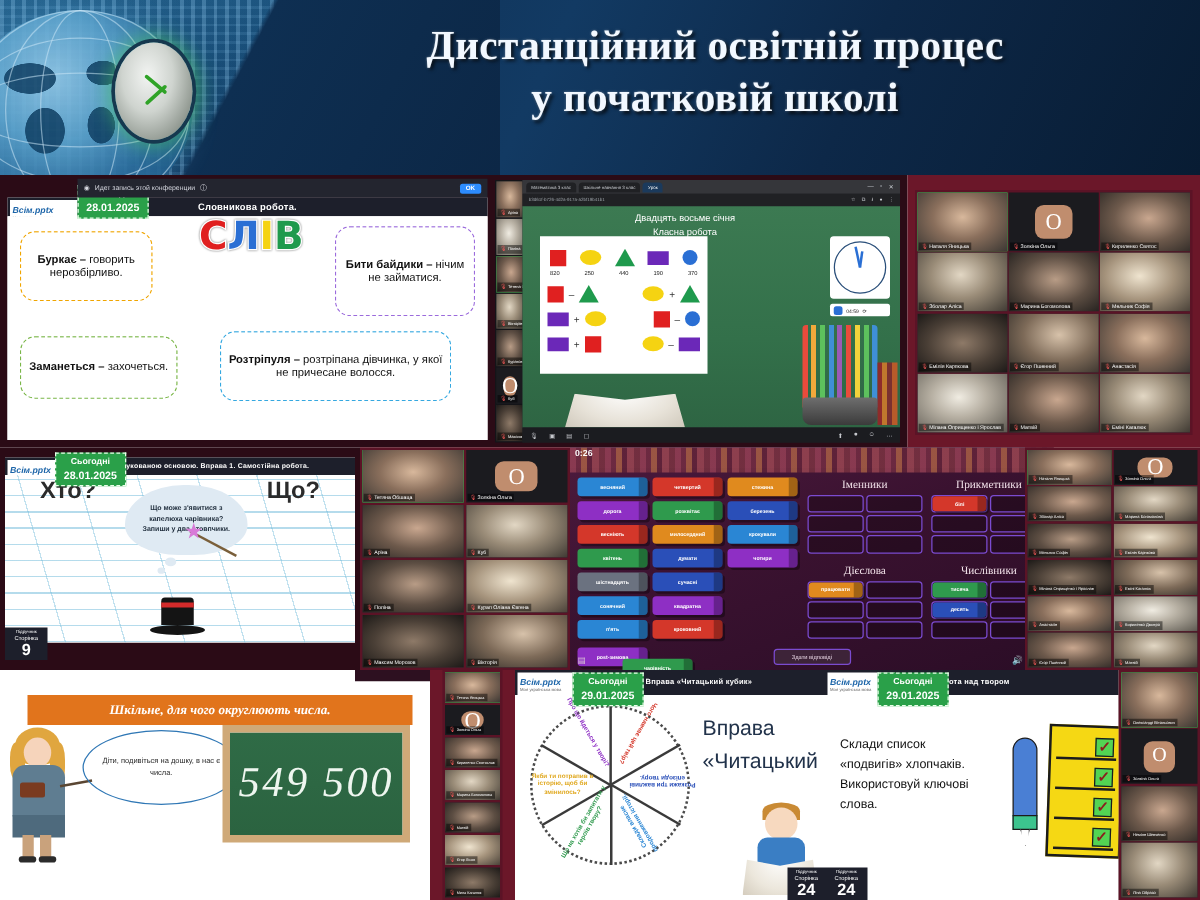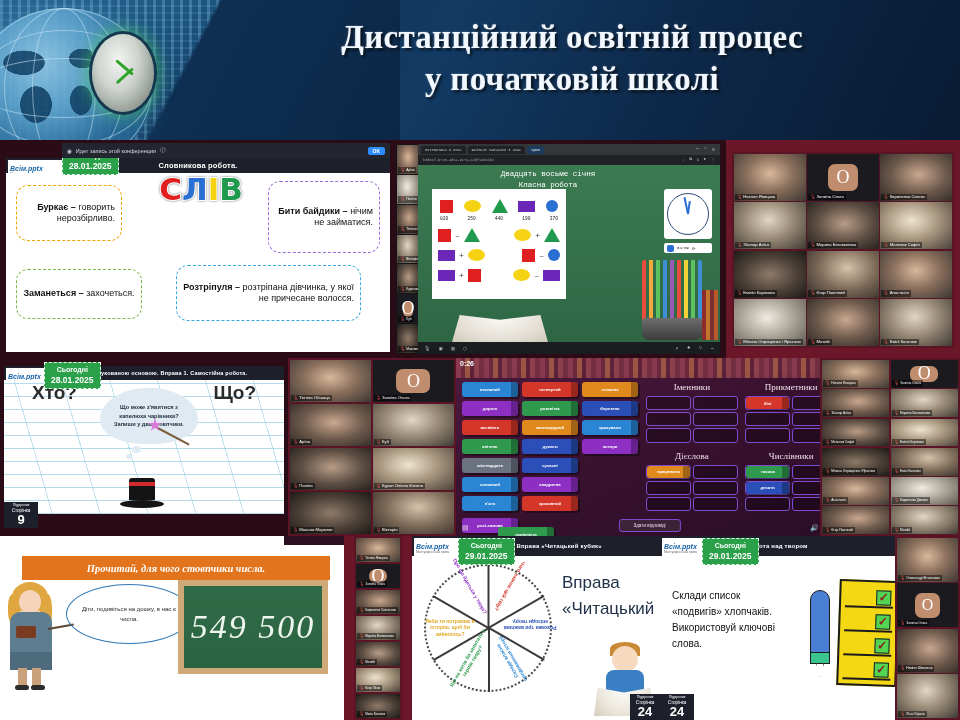"Двадцять восьме січня" #shot2 .browser { font-family: Liberation Mono, monospace -> none }
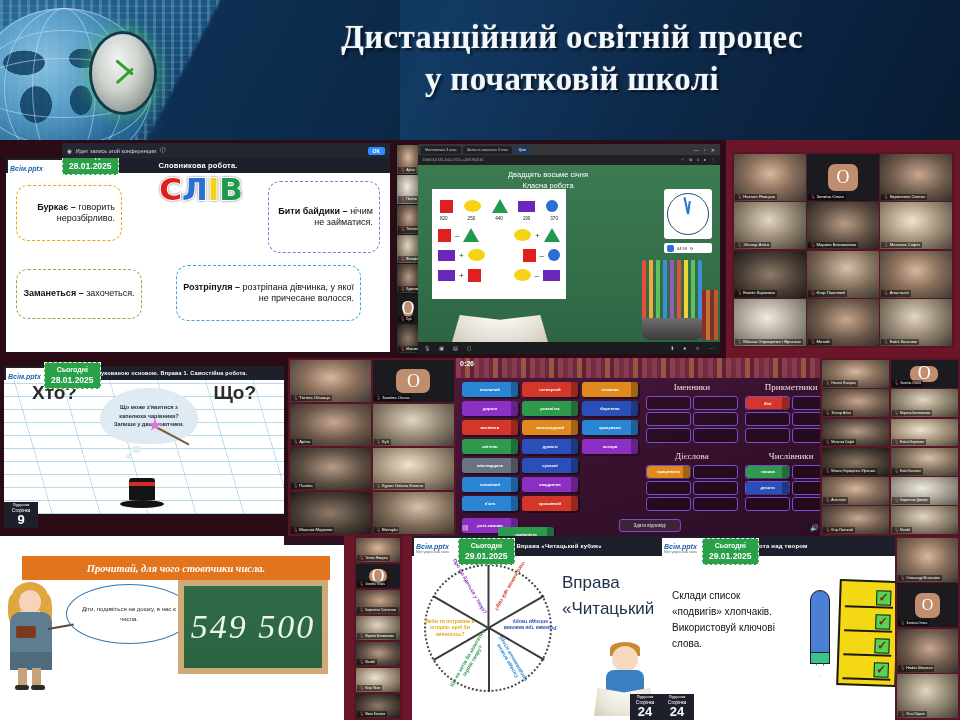"Буркає – говорить нерозбірливо." .bubble { text-align: right -> center }
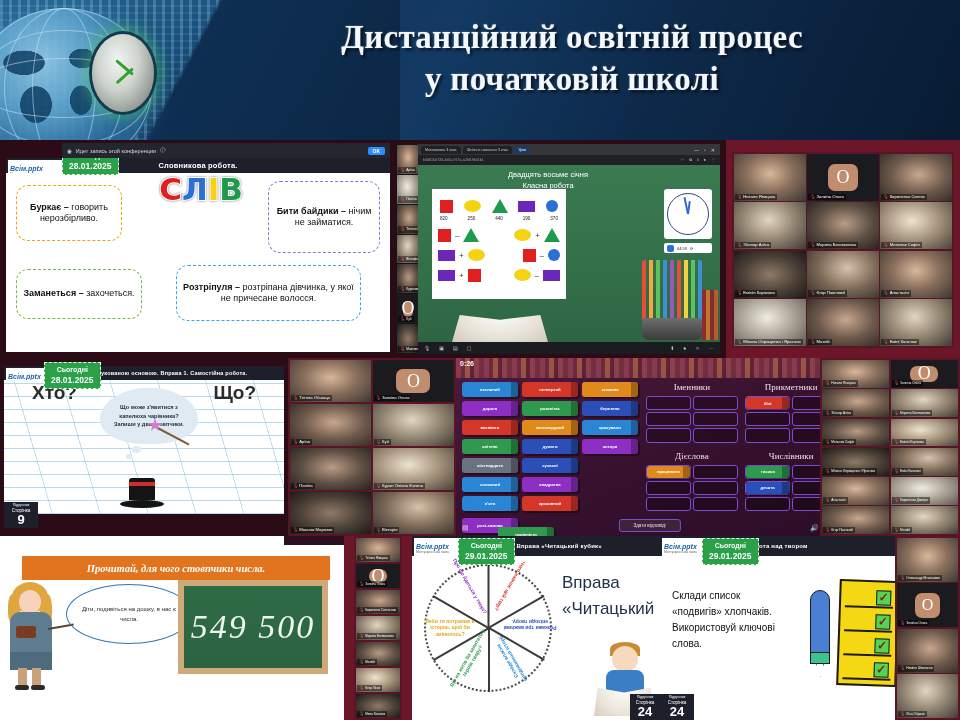"Прочитай, для чого стовпчики числа." div.orange-strip { text: Прочитай, для чого стовпчики -> Шкільне, для чого округлюють }
